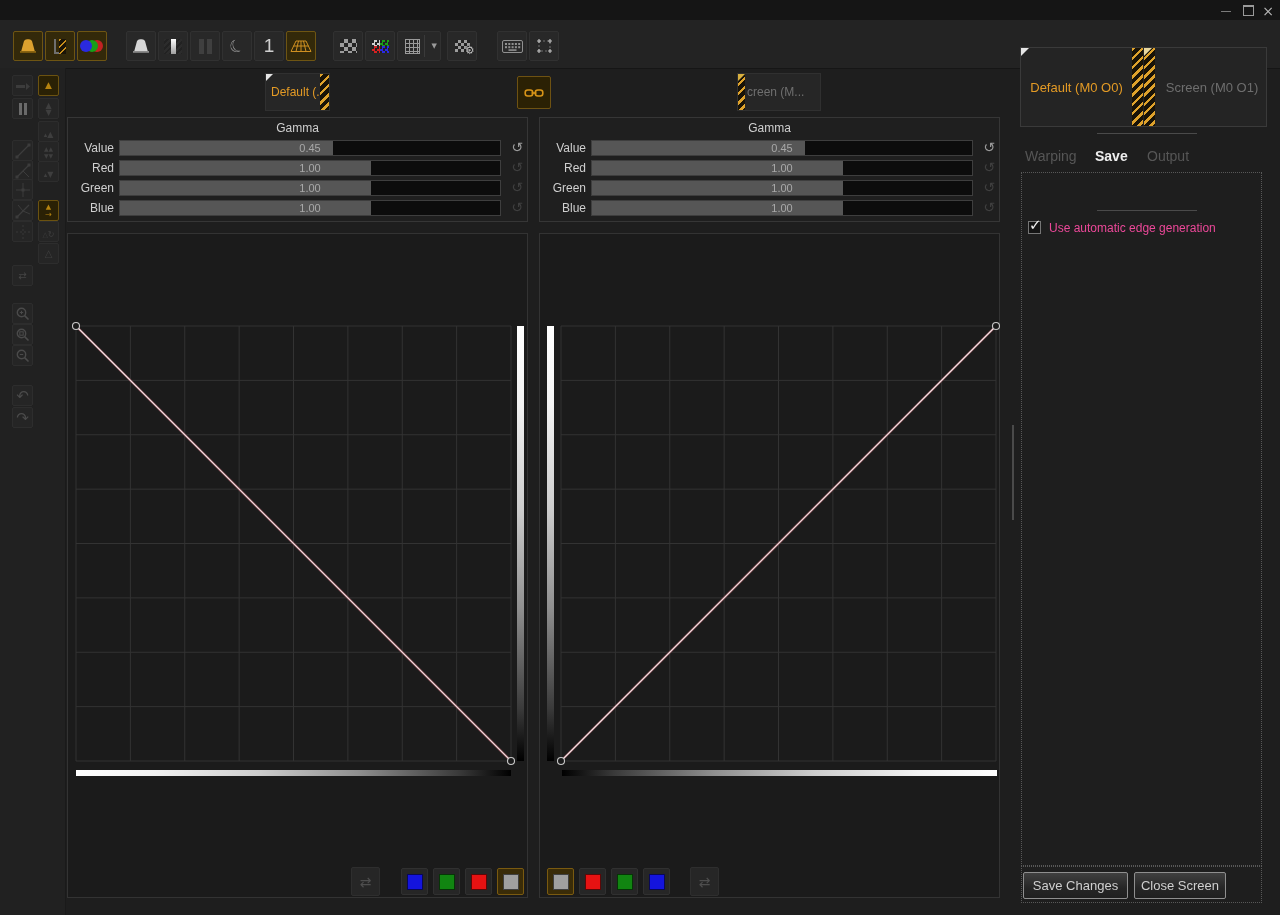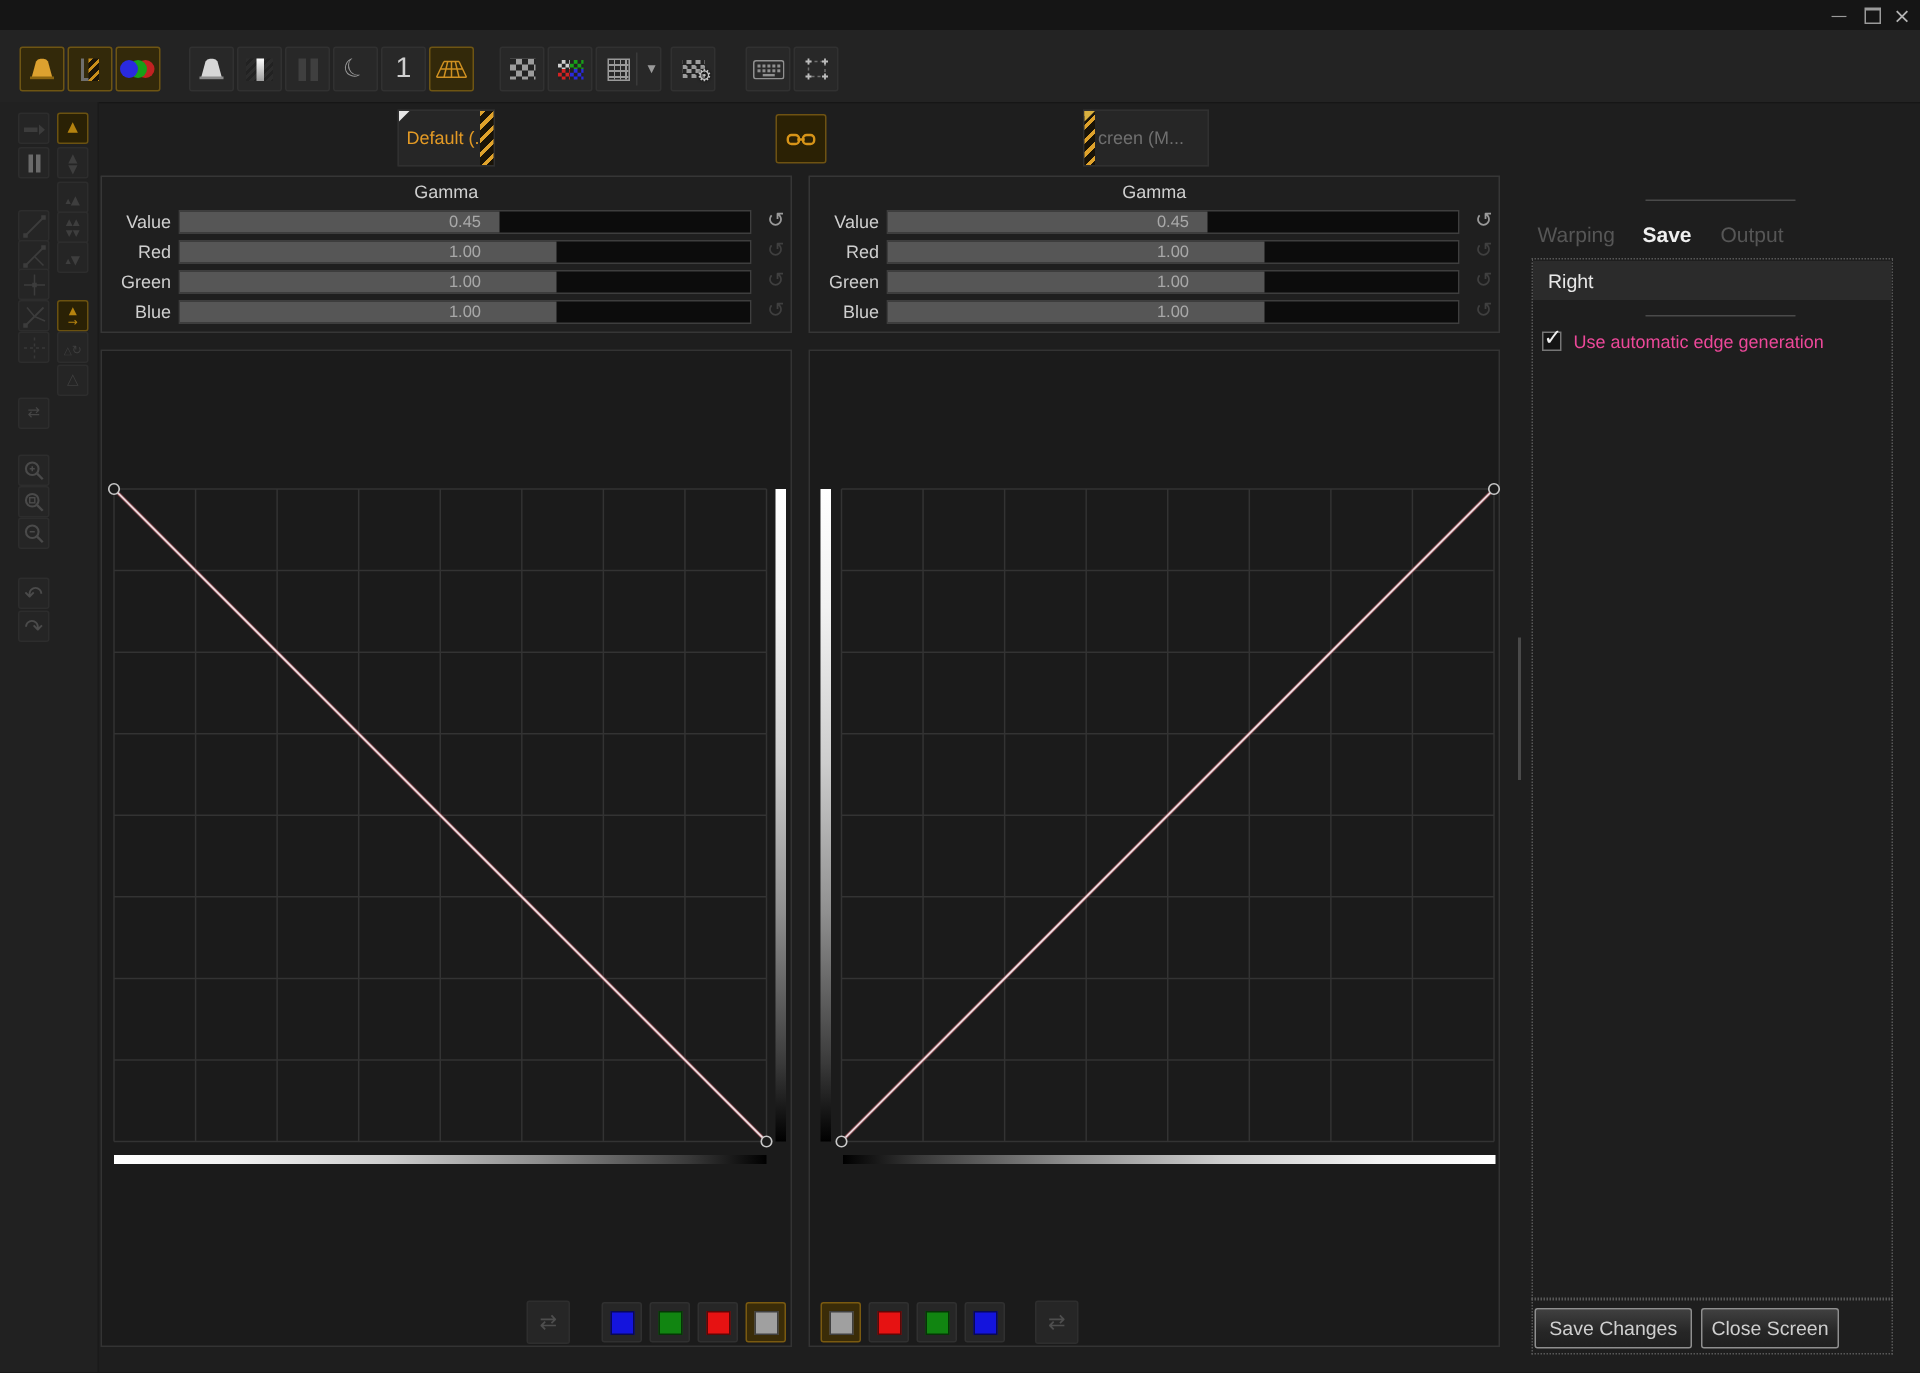"creen (M..." div.stab { left: 722px -> 737px }
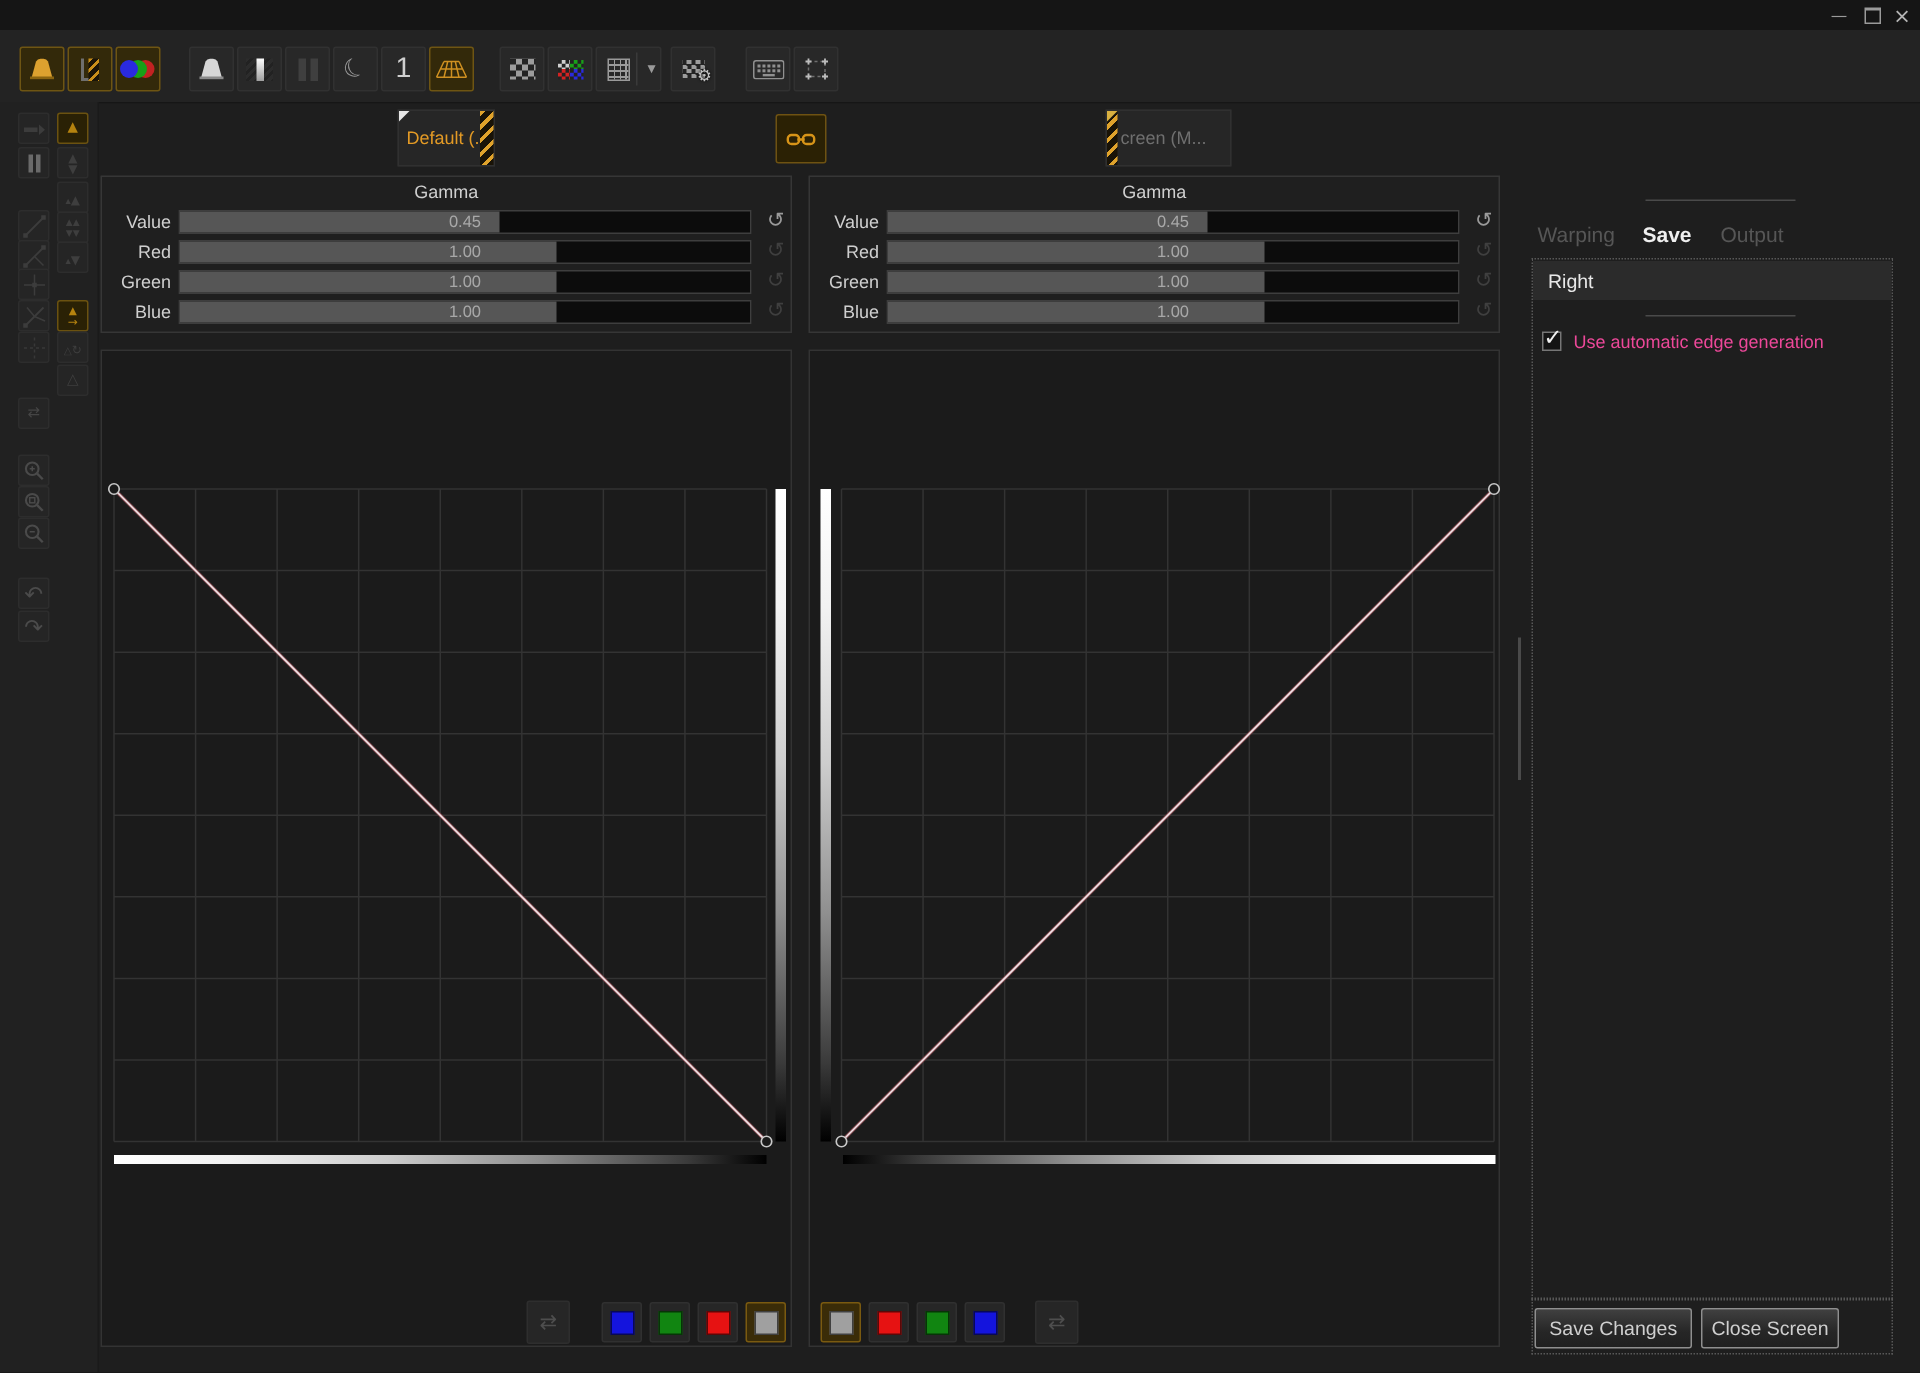"Default (M0 O0)" div.thumbbox { html: none -> <div> <span></span> <div>Default (M0 O0)</div> <span></span> <span></span> <span></span> <div>Screen (M0 O1)</div> </div> }
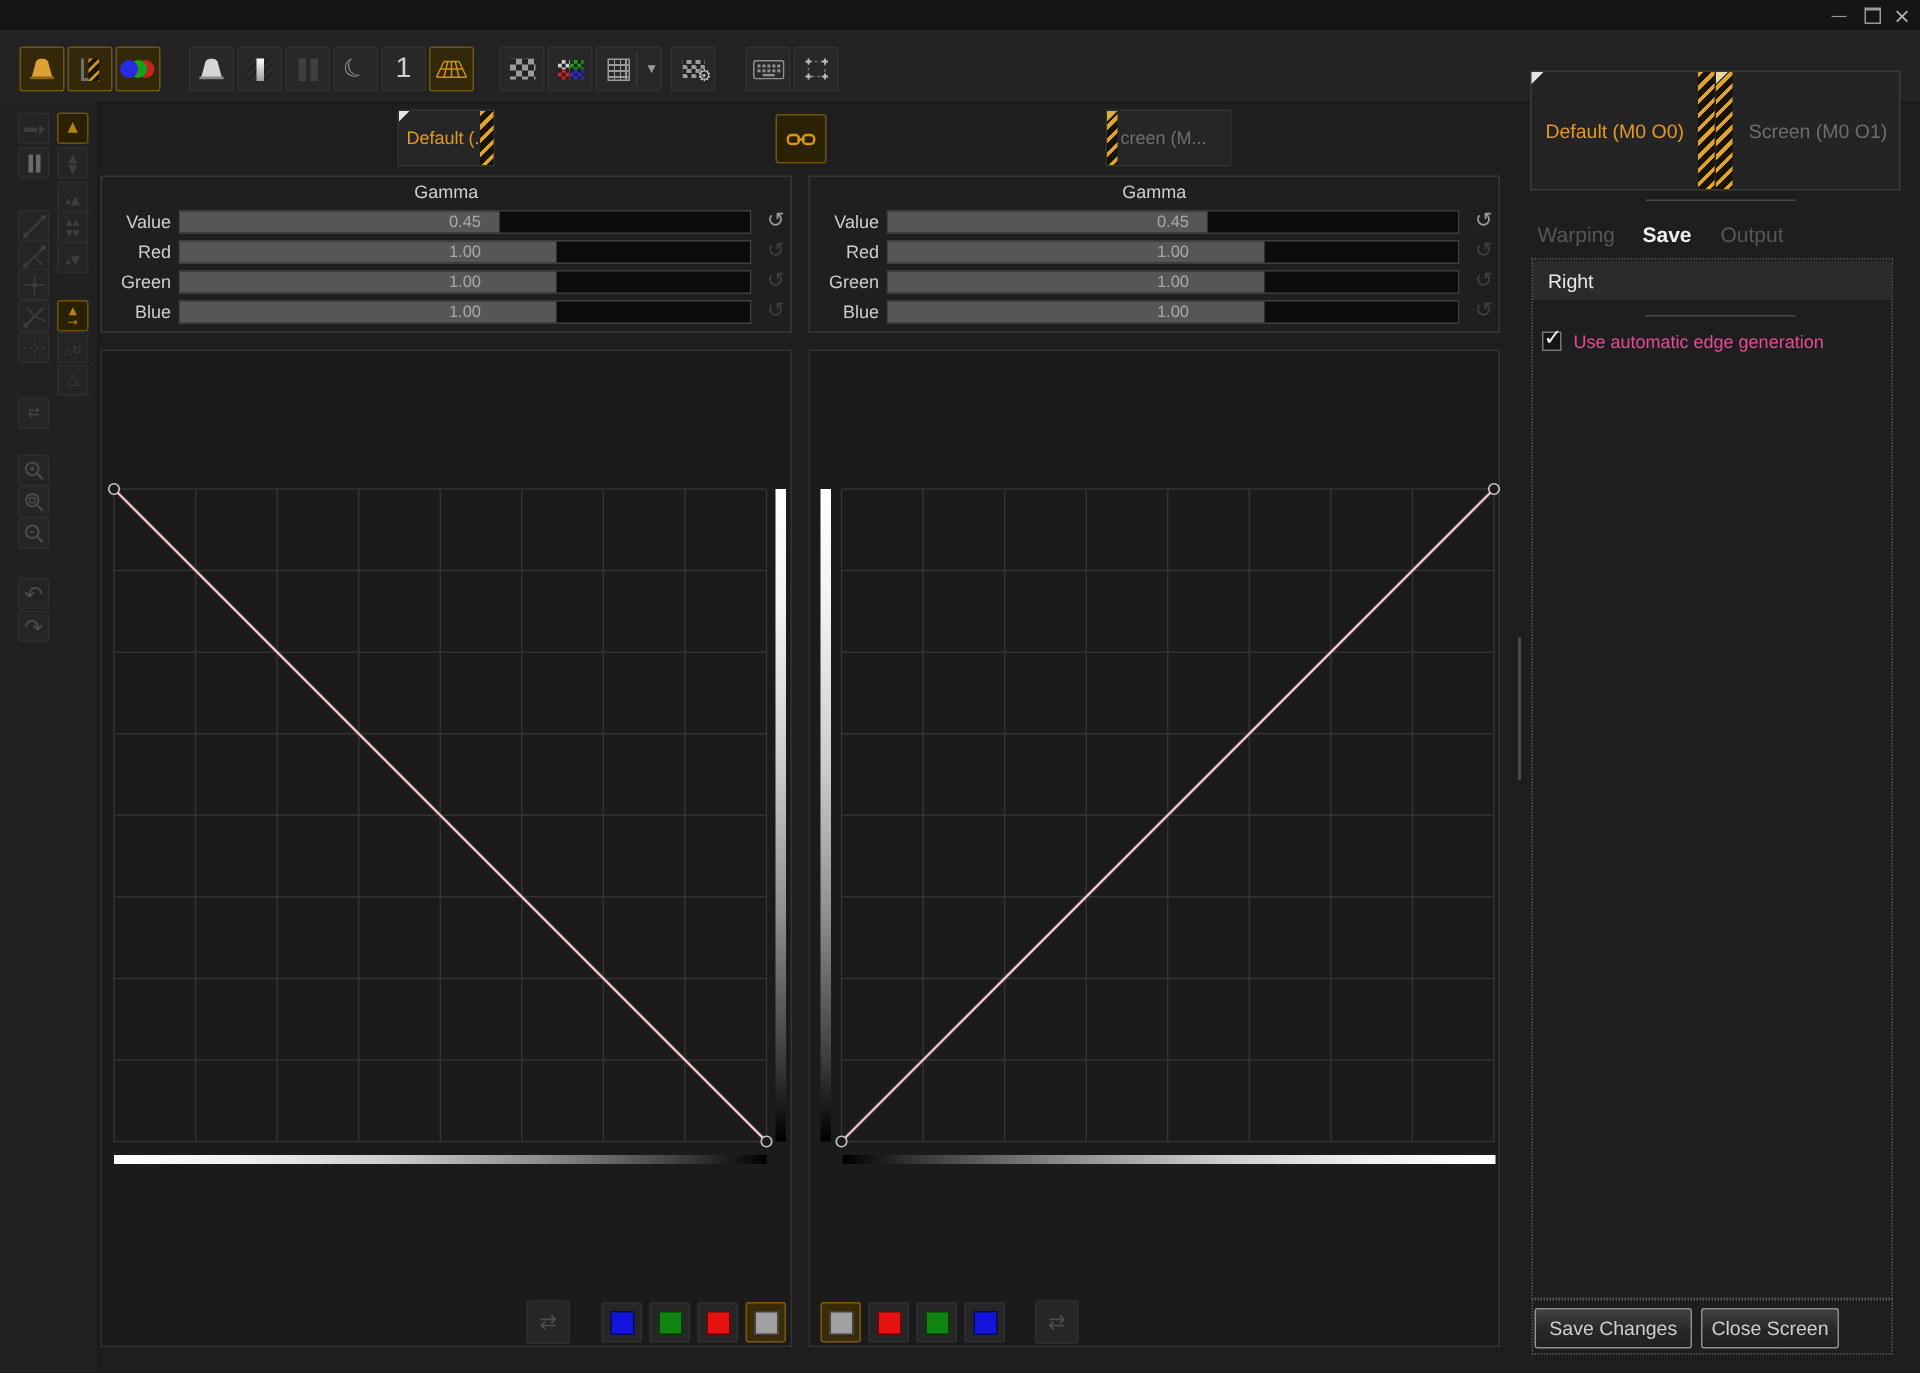"Right" div.rightrow { html: <div> <span>Right</span> </div> -> none }
